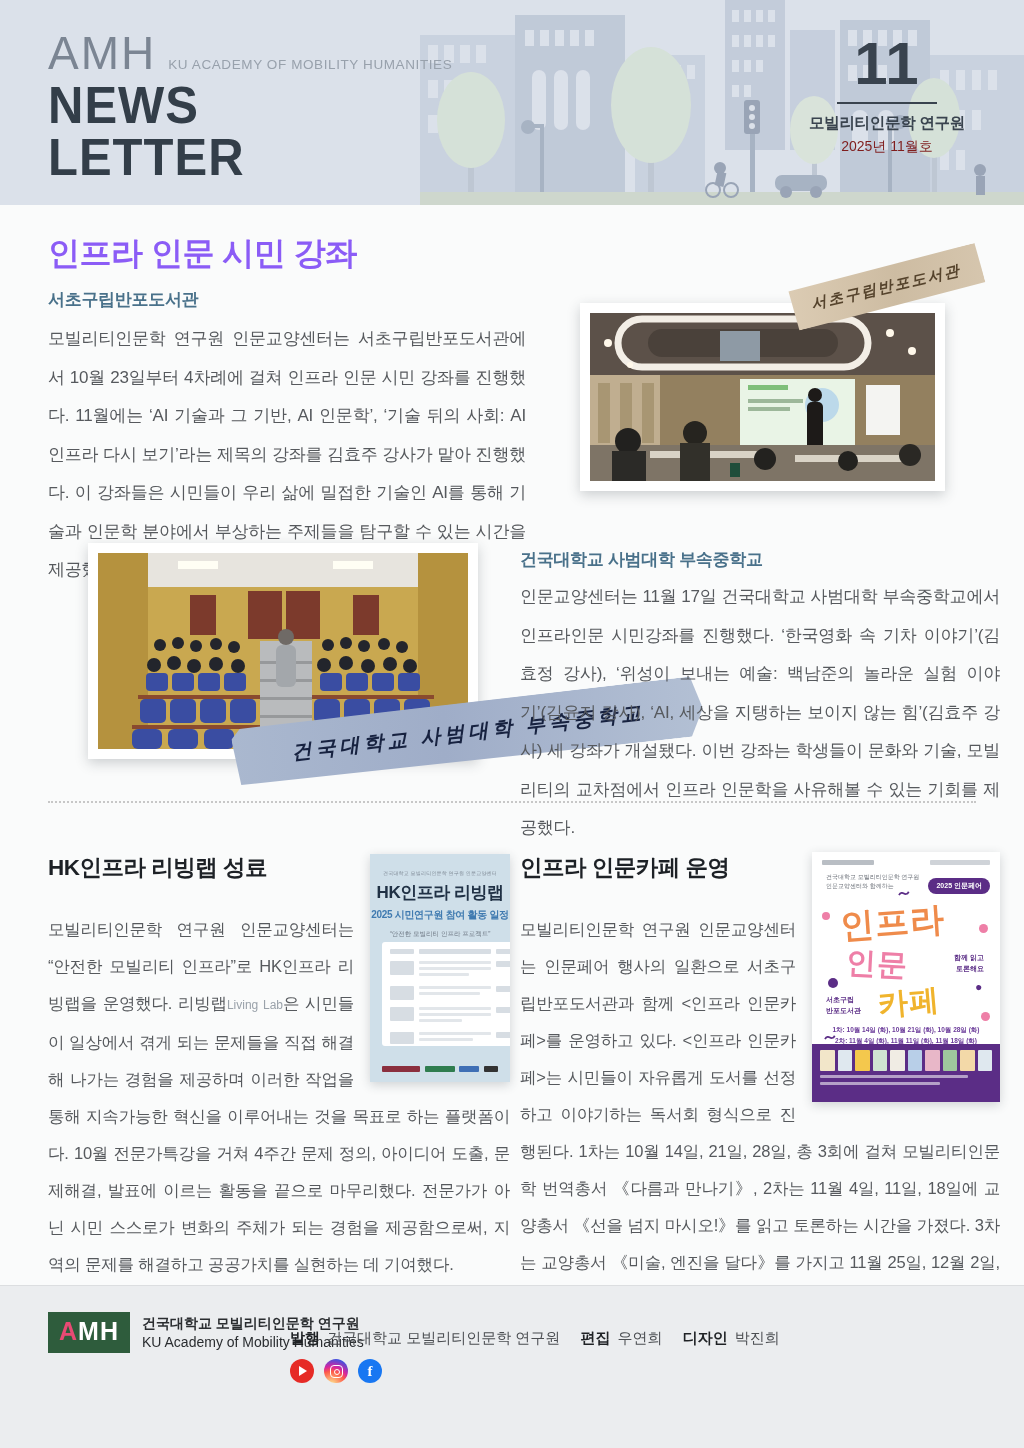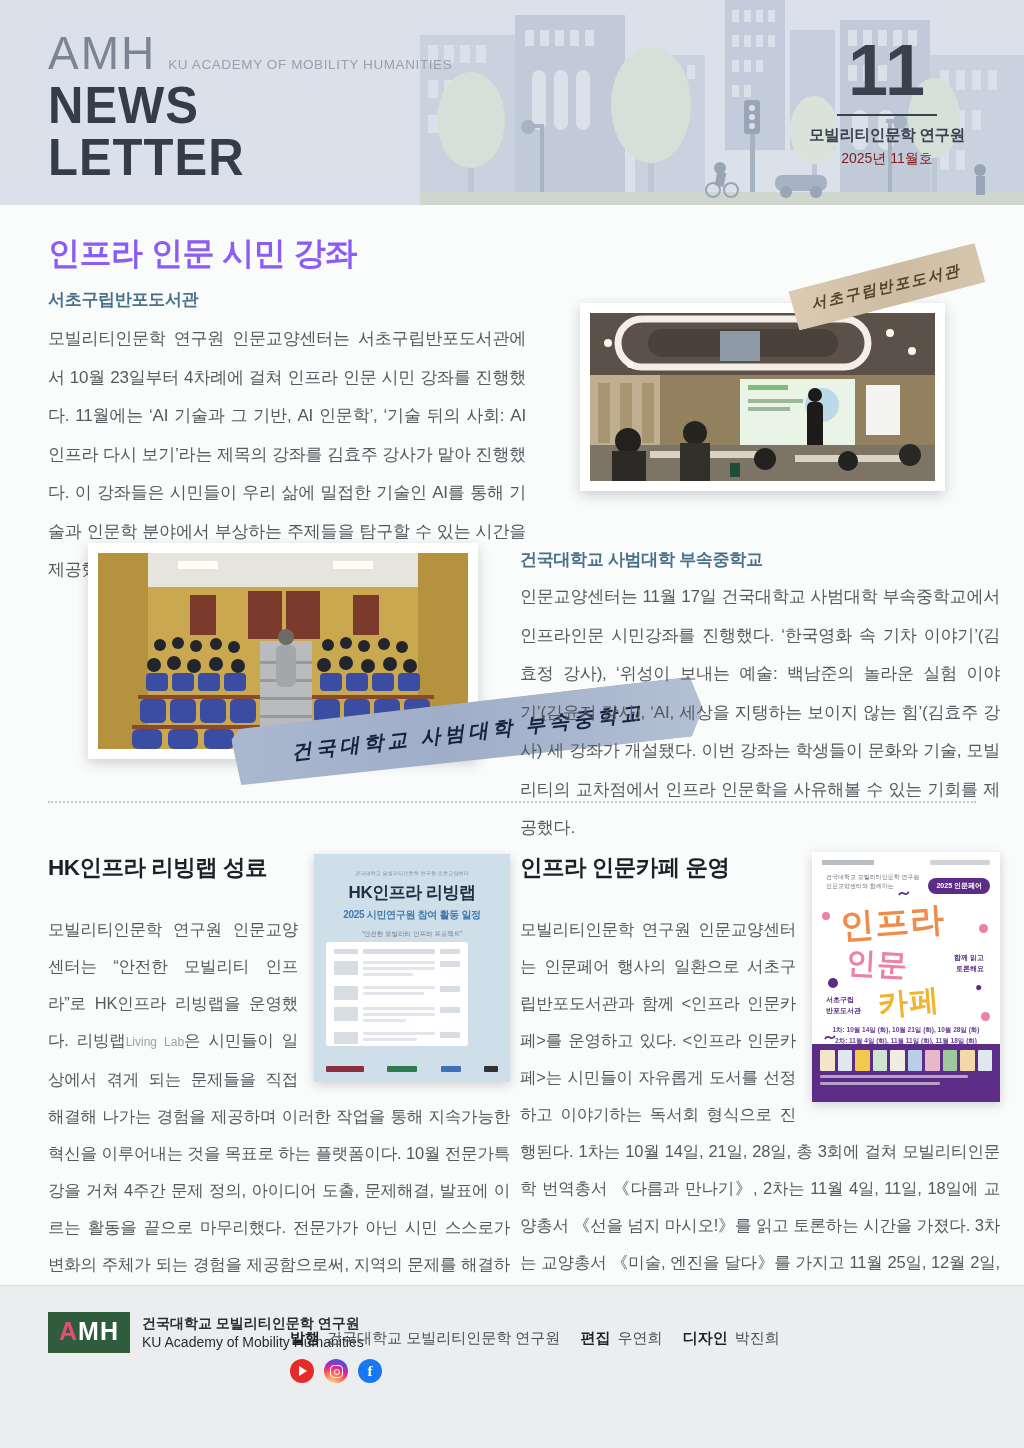"11" .issue-number { font-size: 72px -> 60px }
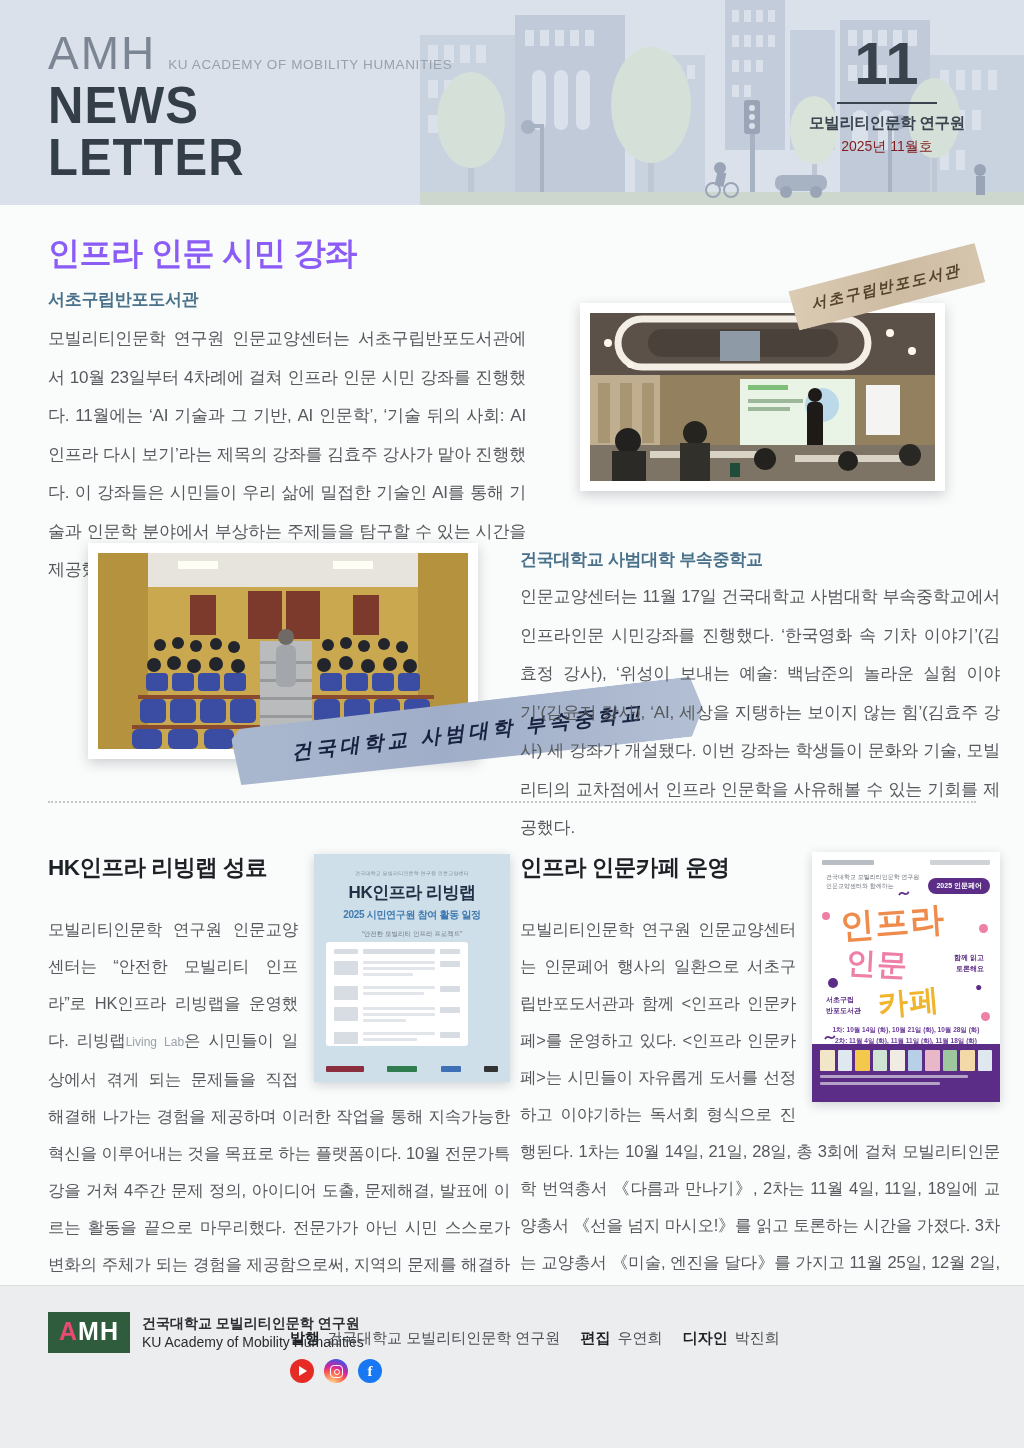"HK인프라 리빙랩" #poster-lab { width: 196px -> 140px }
